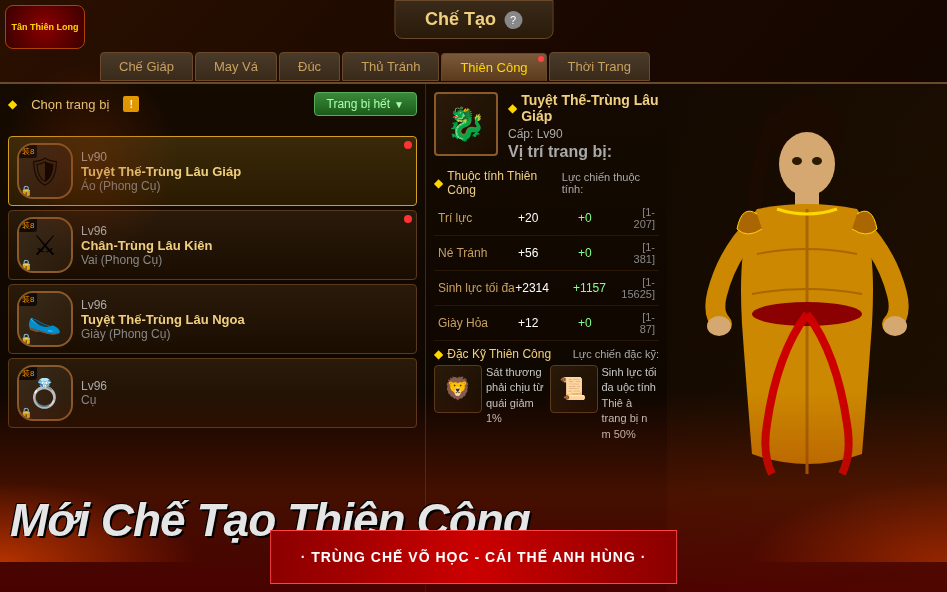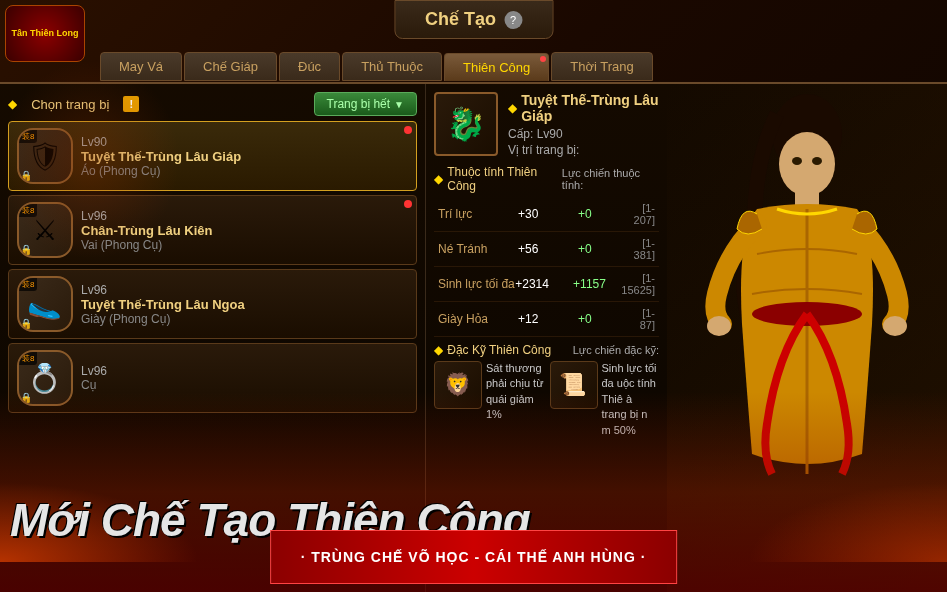"Tân Thiên Long" .logo { height: 57px -> 44px }
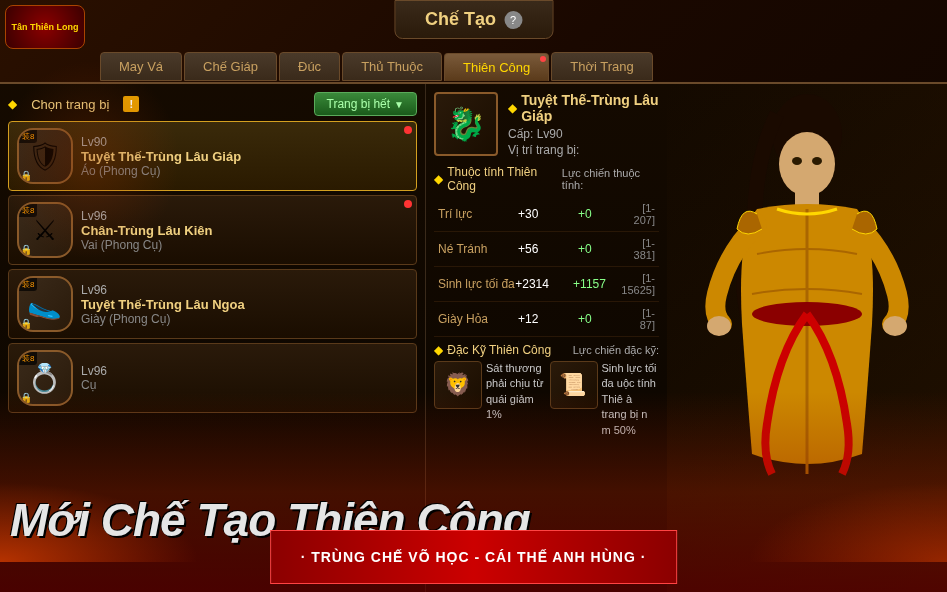"May Vá" div.nav-tab { order: before "Chế Giáp" -> after "Chế Giáp" }
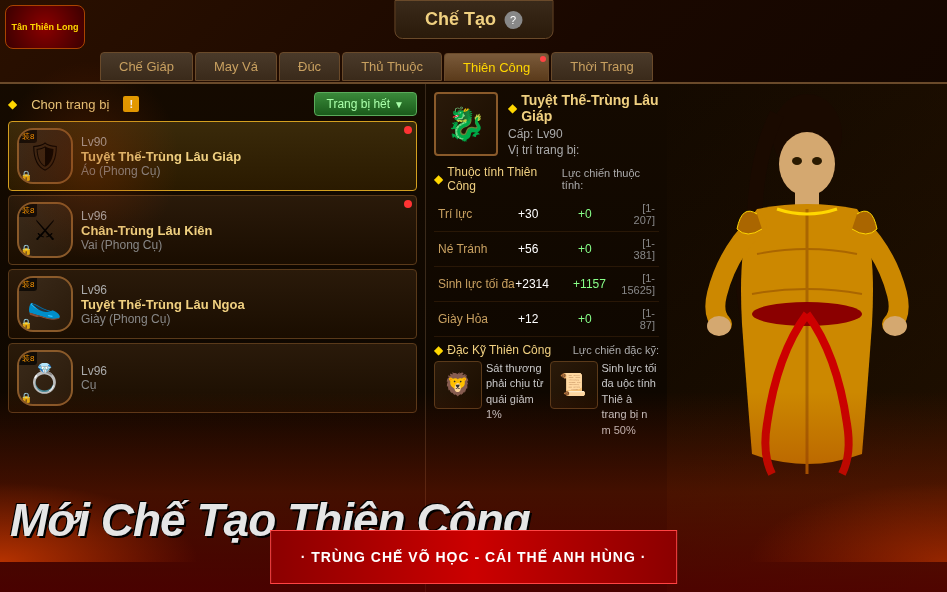"Thủ Thuộc" span { text: Thuộc -> Tránh }
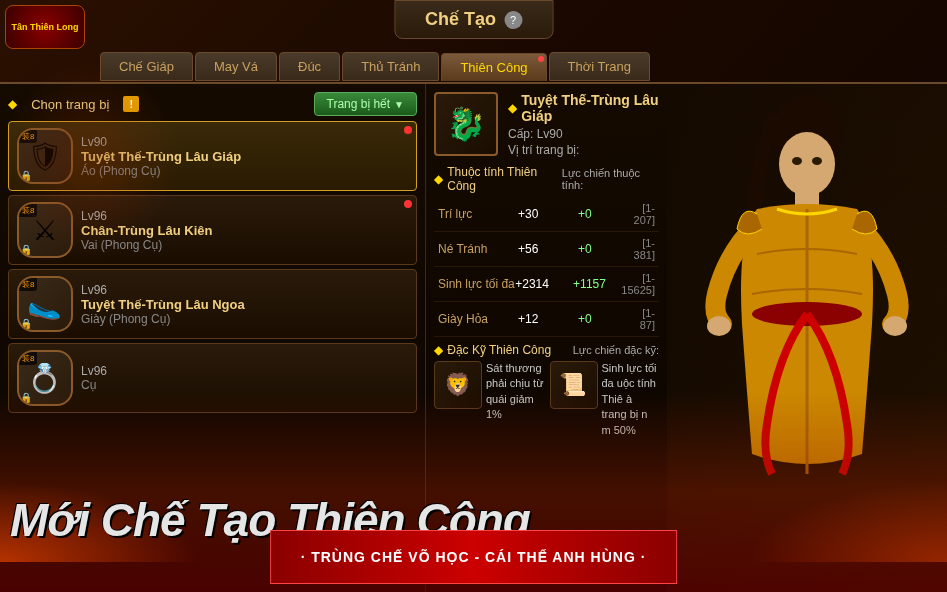"Trang bị hết" .section-header { margin-bottom: 5px -> 20px }
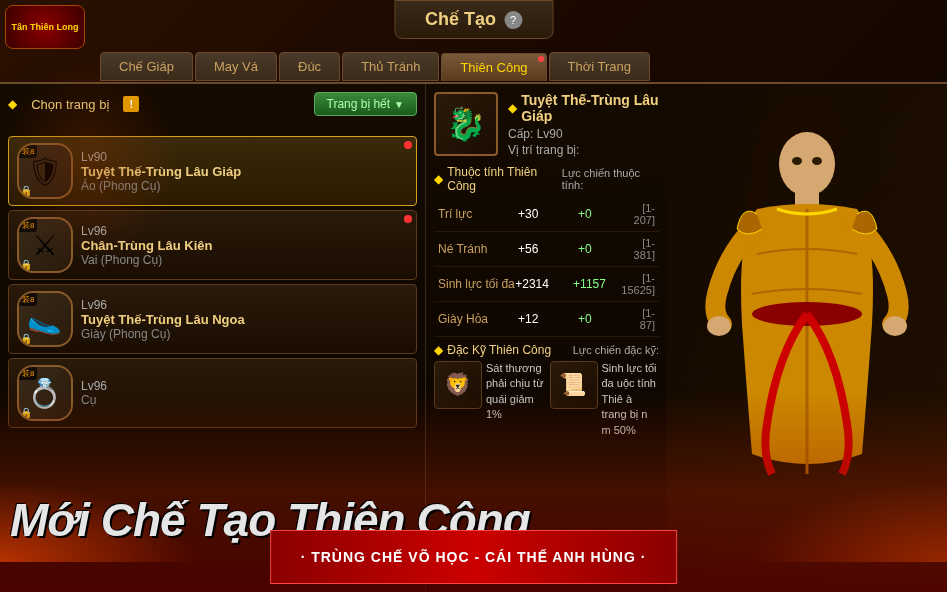"Vị trí trang bị:" .detail-position { font-size: 12px -> 16px; font-weight: none -> bold }
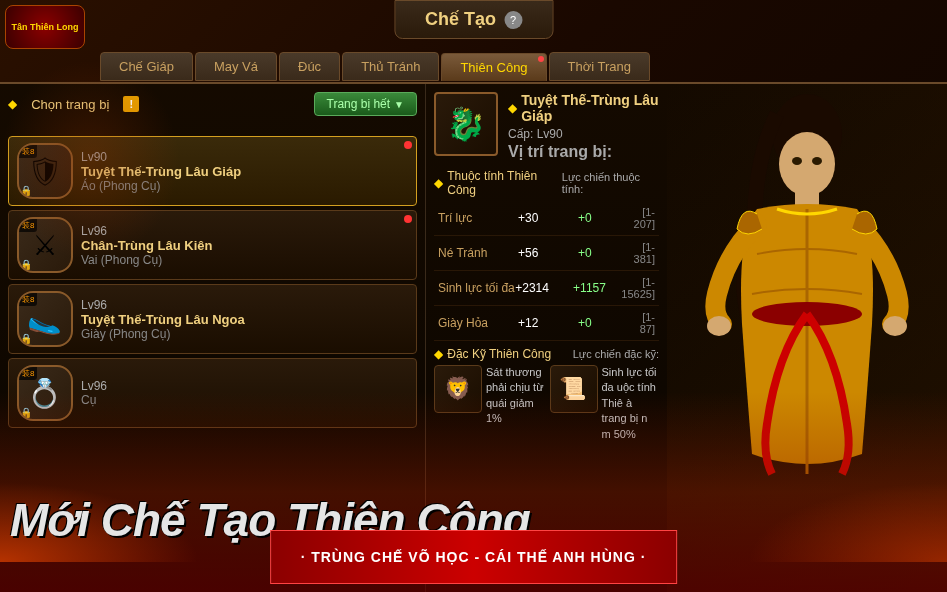"+30" span.stat-value { text: +30 -> +20 }
